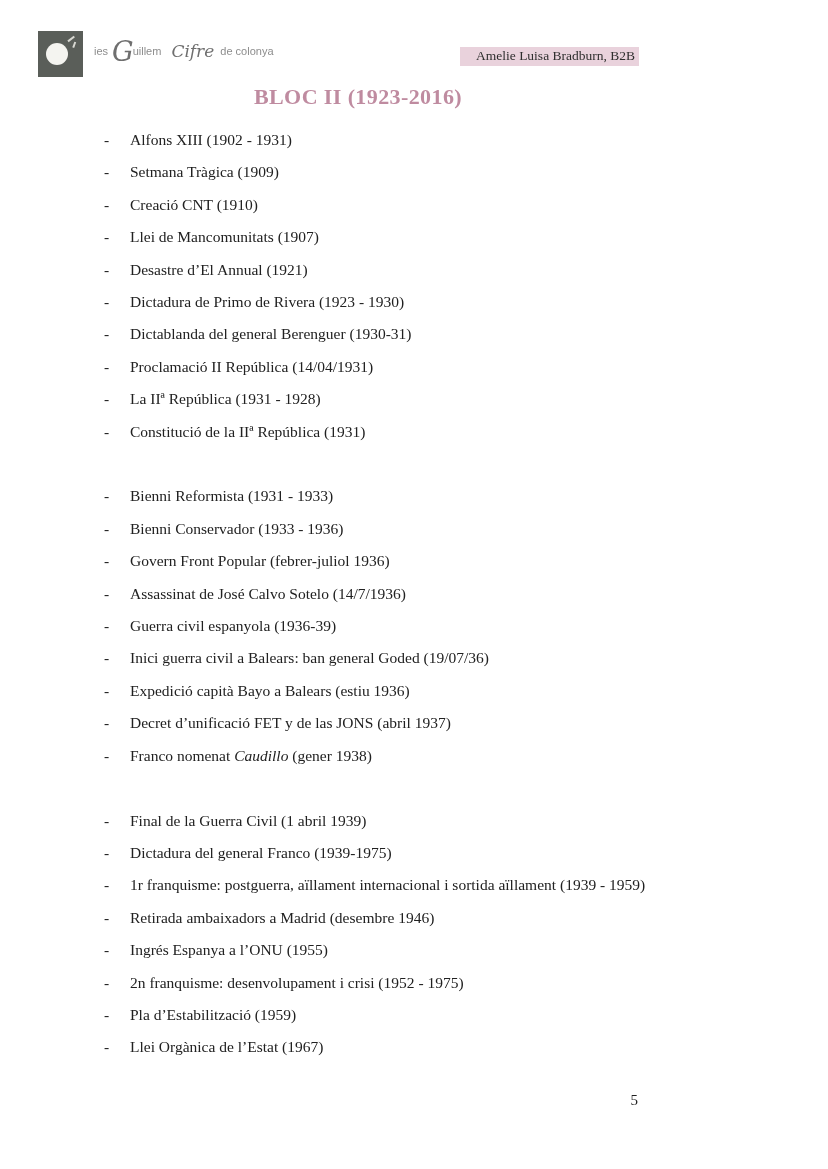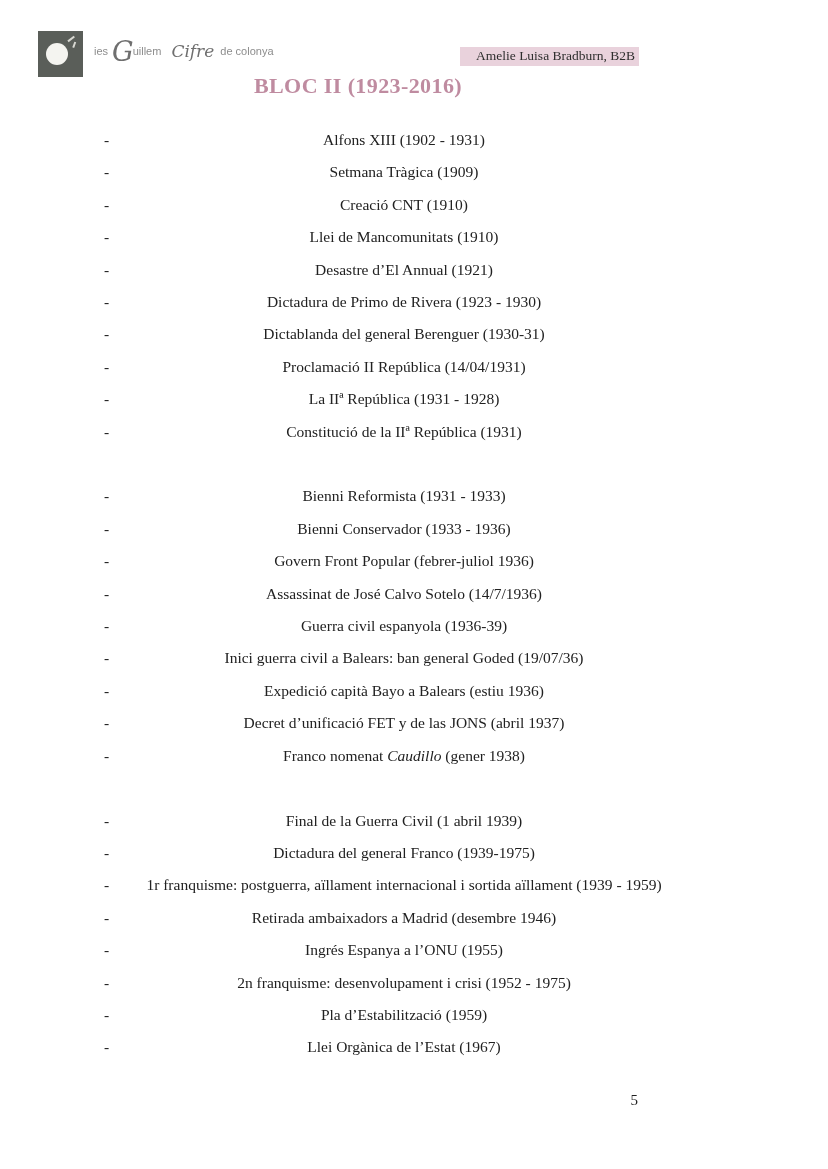"BLOC II (1923-2016)" .title { margin: 5px -> 16px }
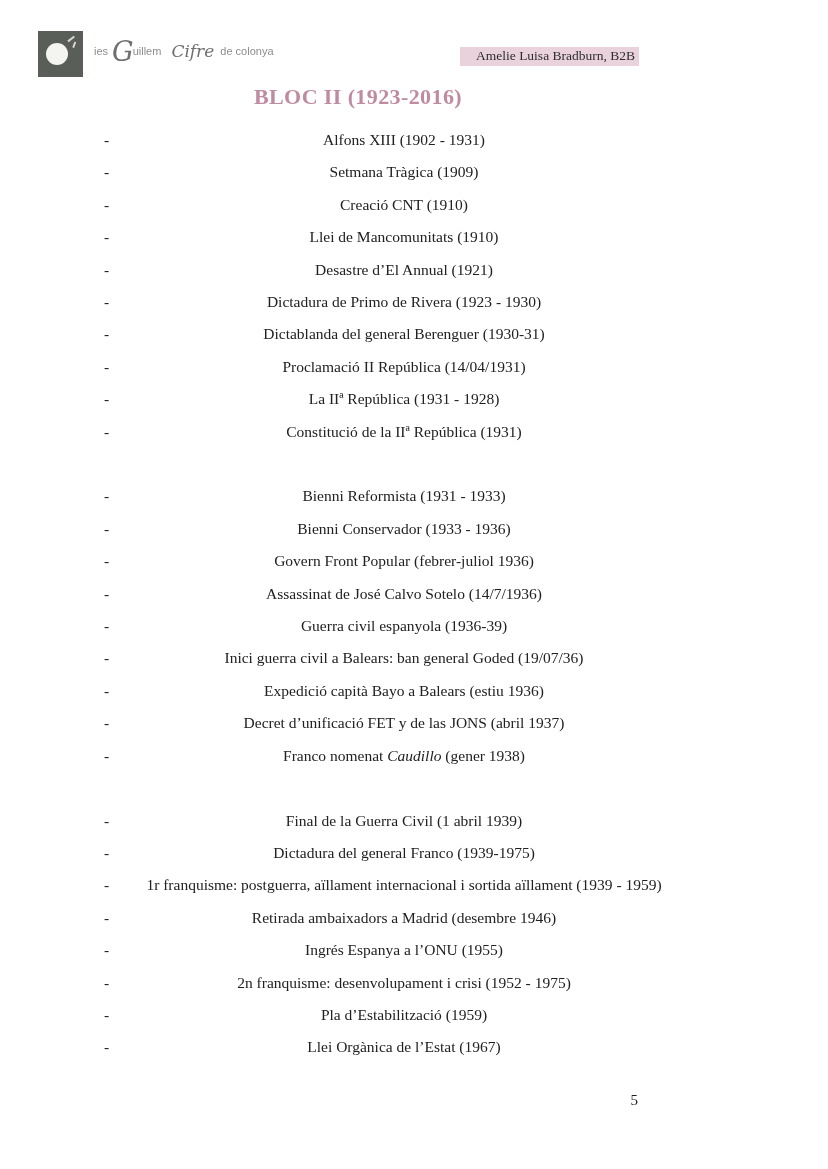"Alfons XIII (1902 - 1931)" .txt { text-align: center -> none }
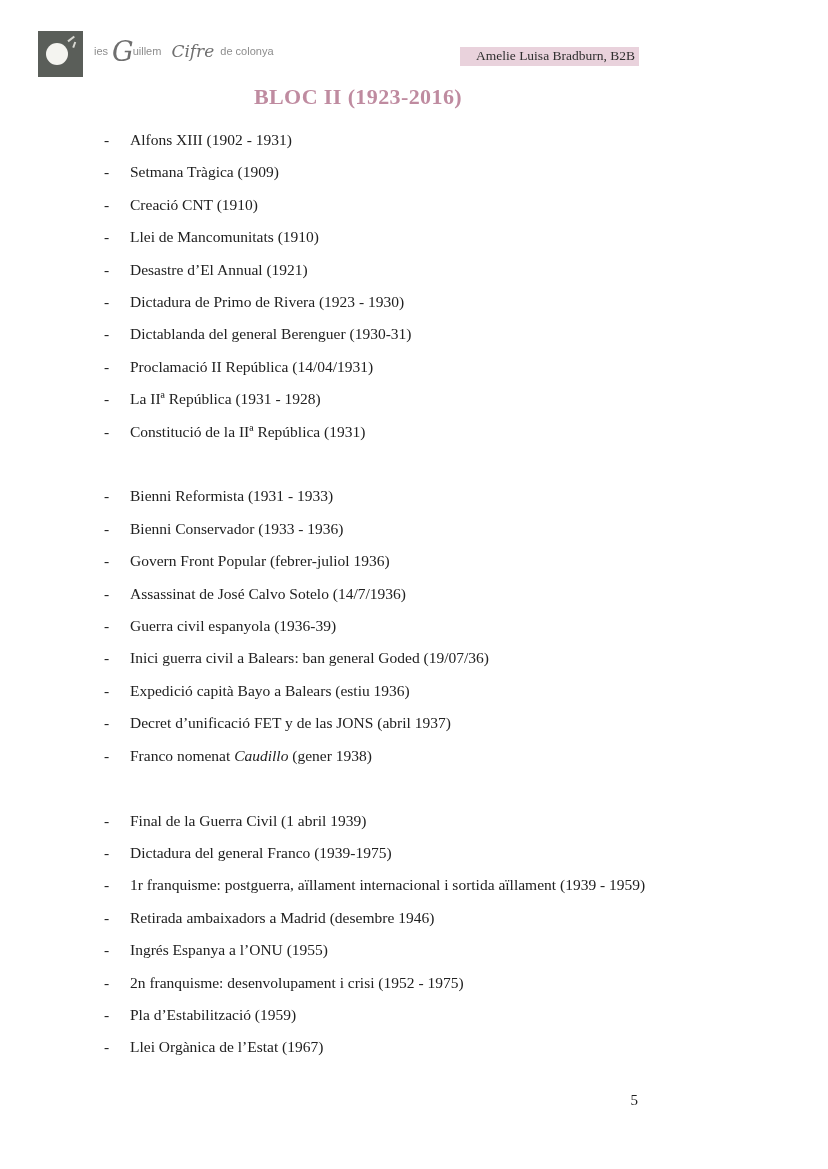"Llei de Mancomunitats (1910)" span.txt { text: 1910 -> 1907 }
